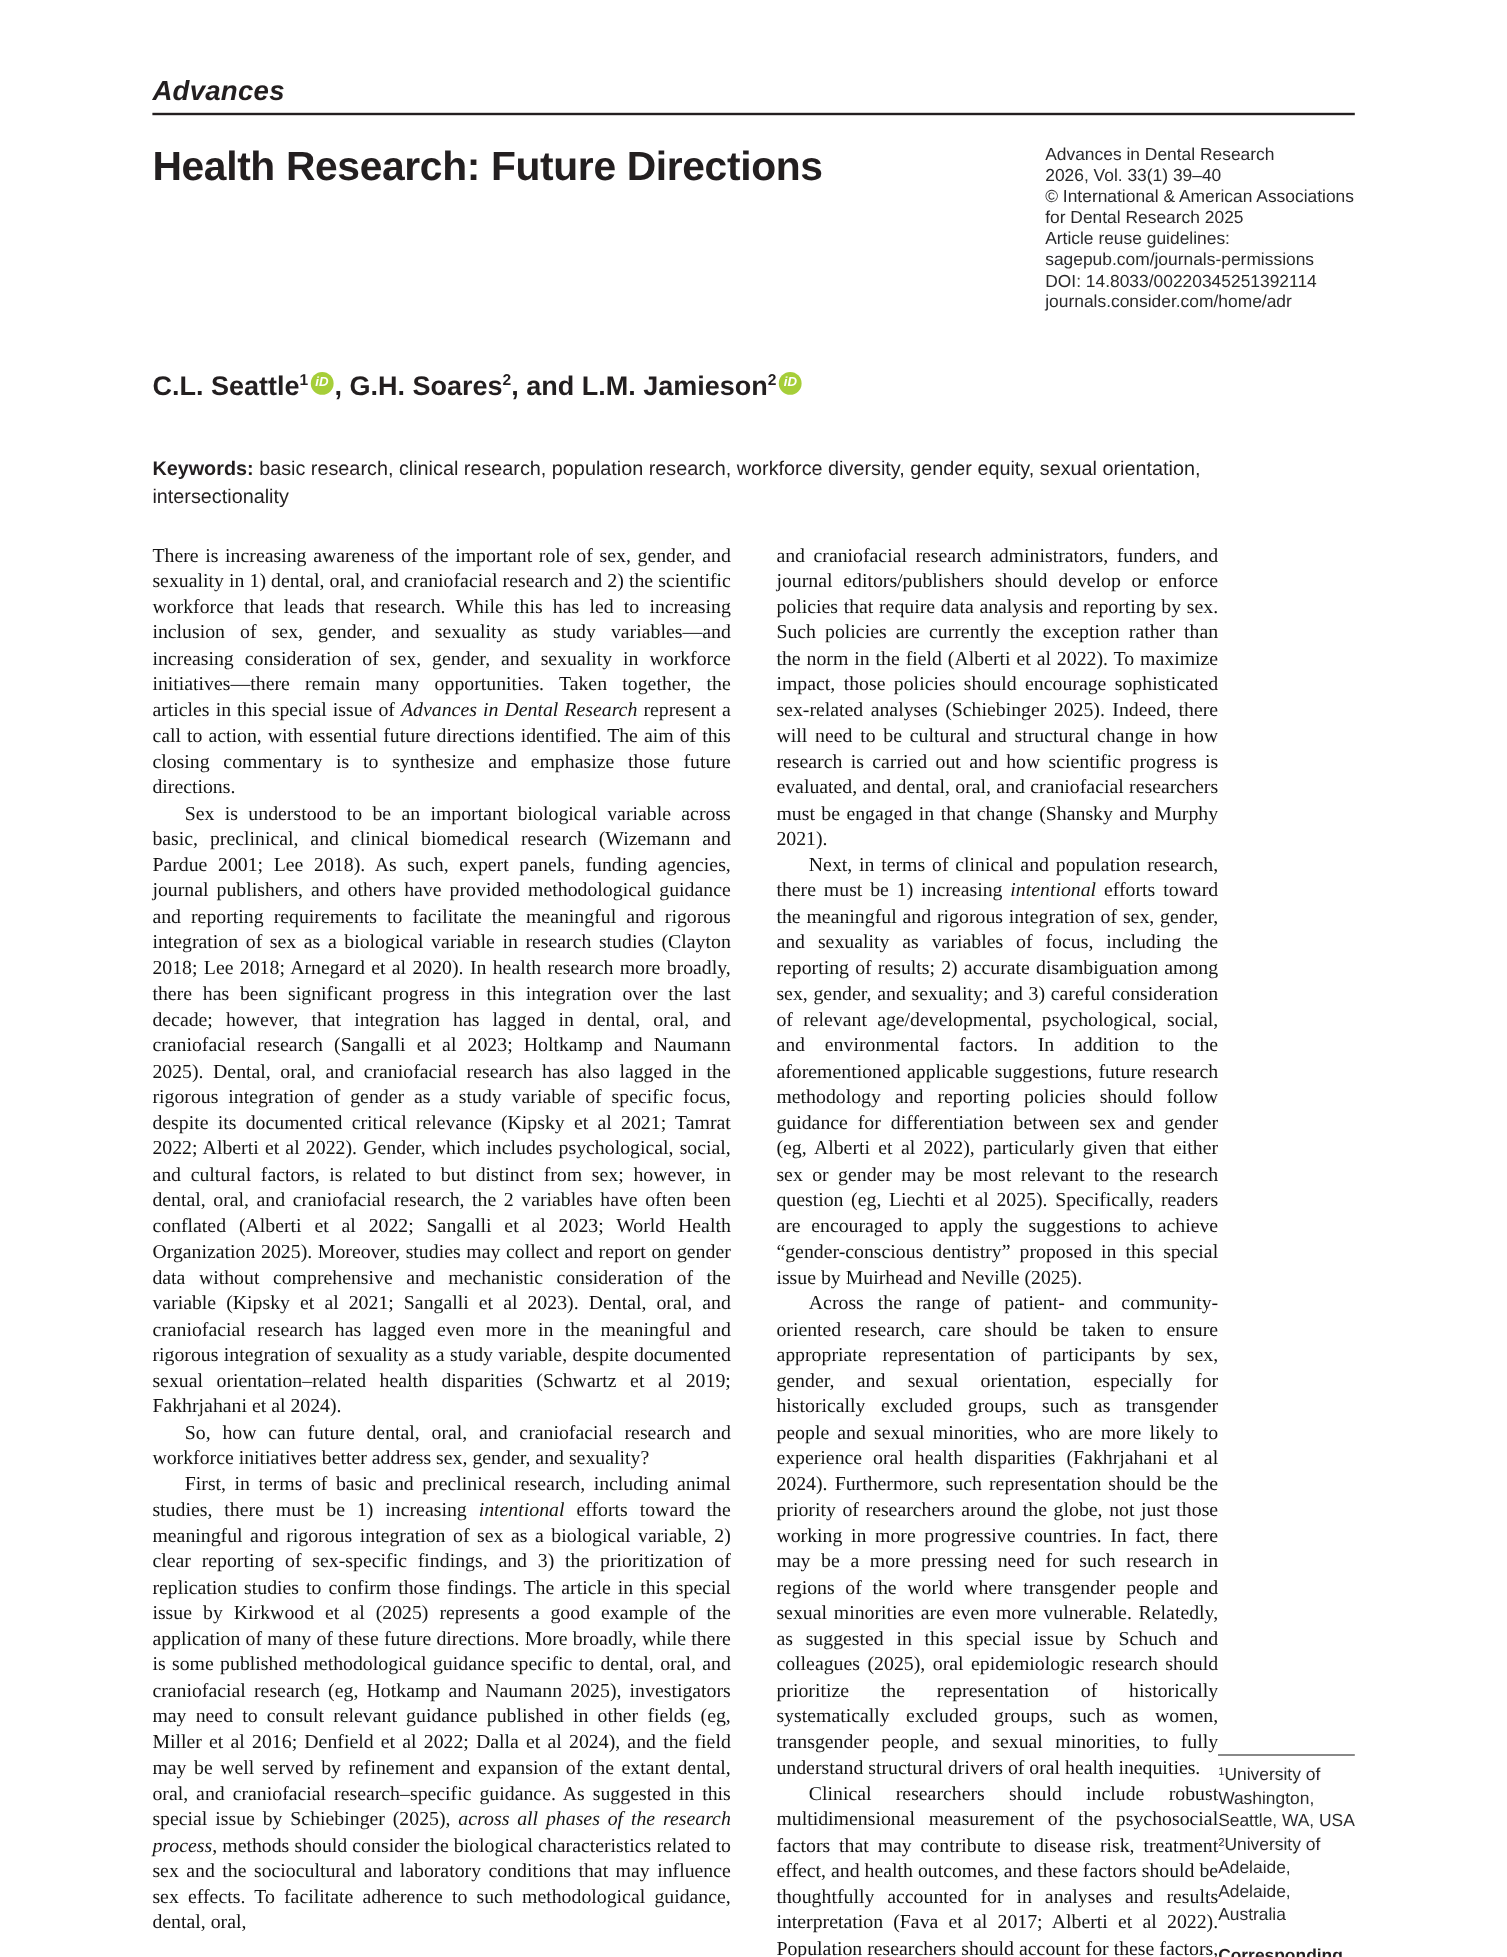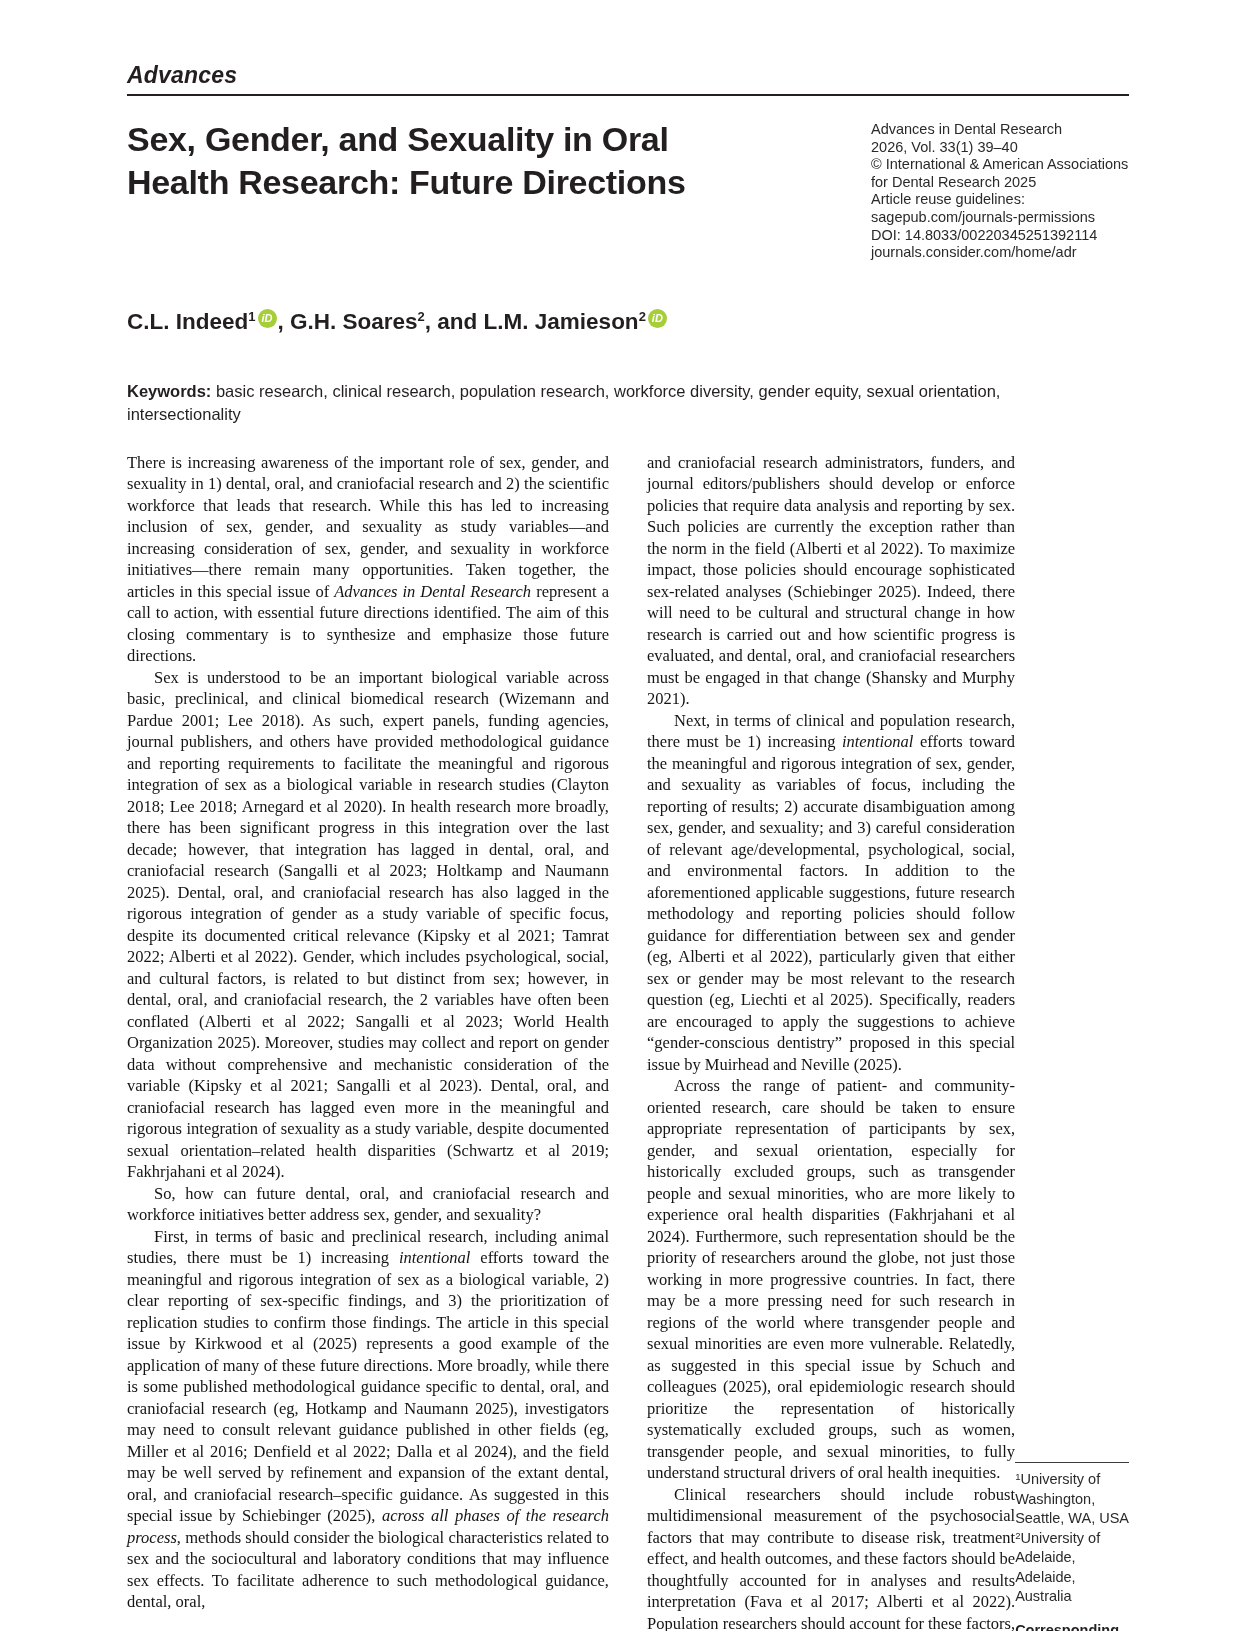"Sex, Gender, and Sexuality in" div { html: <div>Sex, Gender, and Sexuality in Oral</div> -> none }
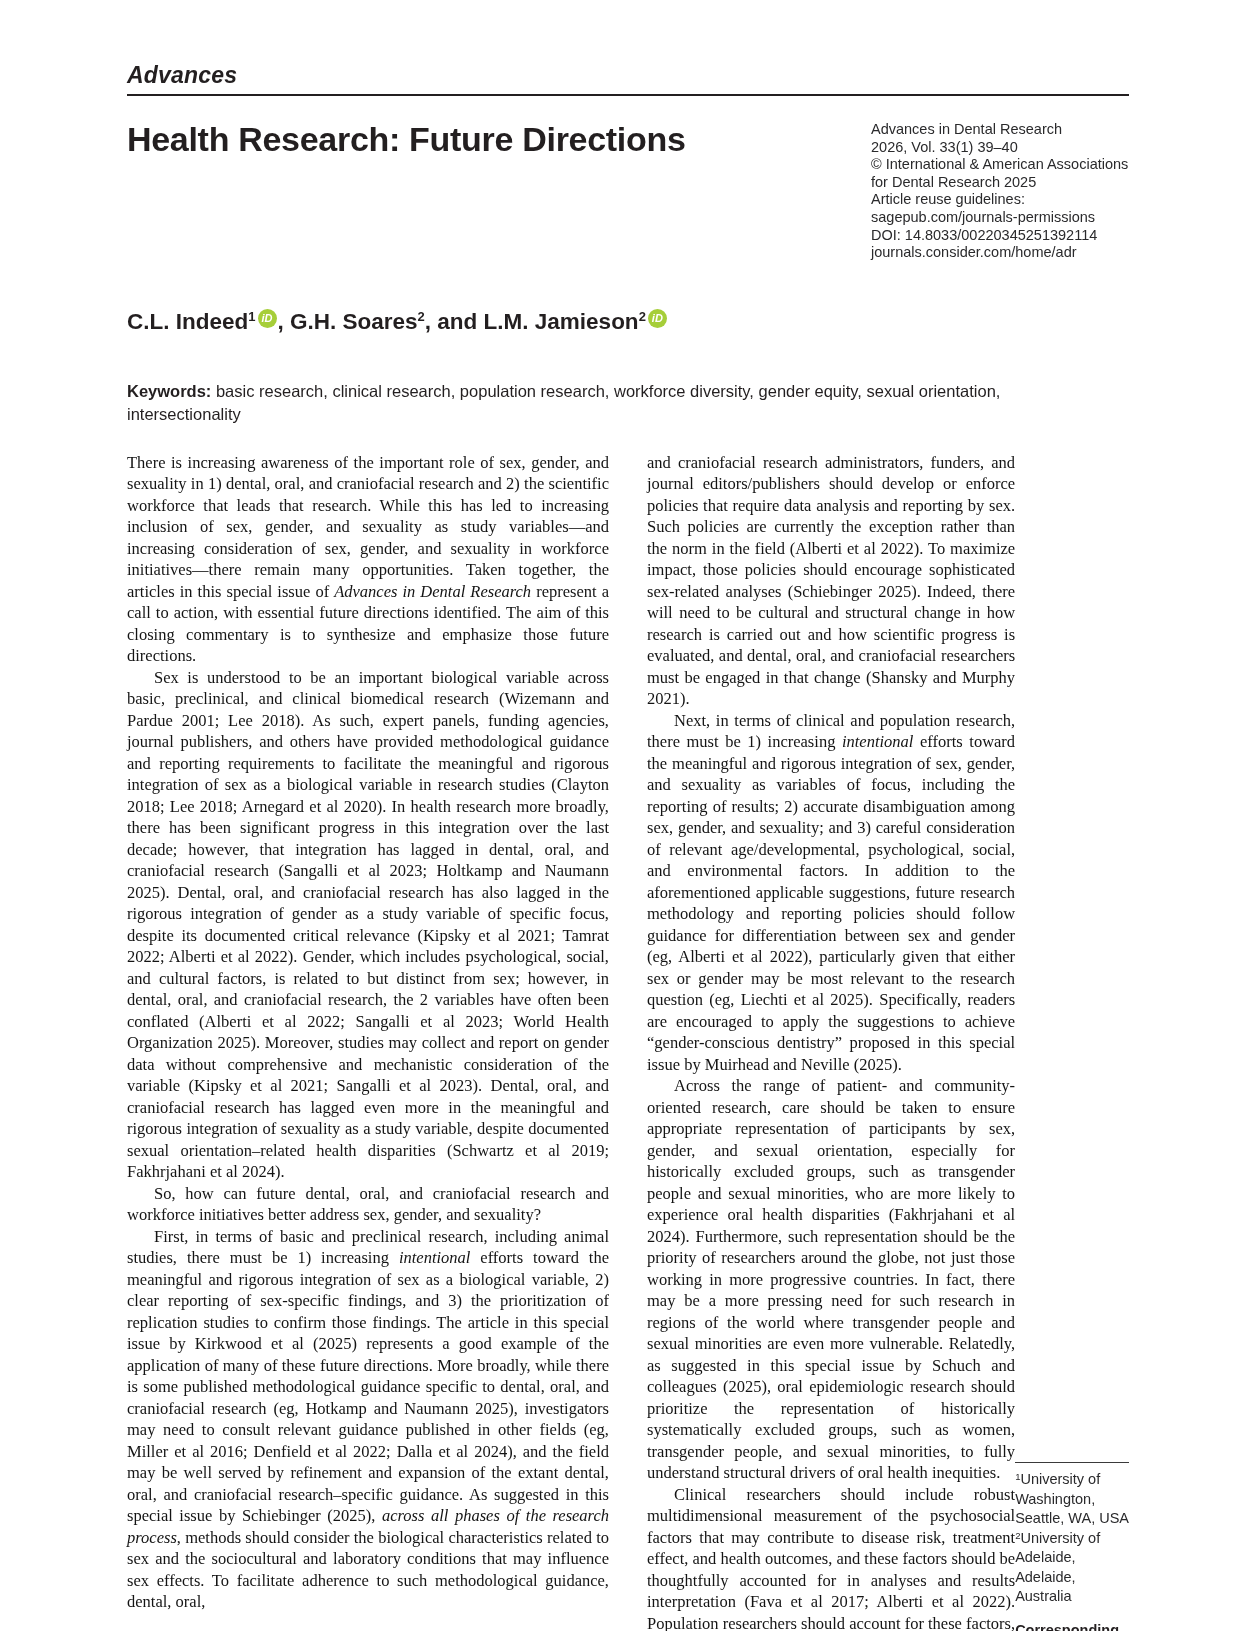"C.L. Indeed" span { text: Indeed -> Seattle }
